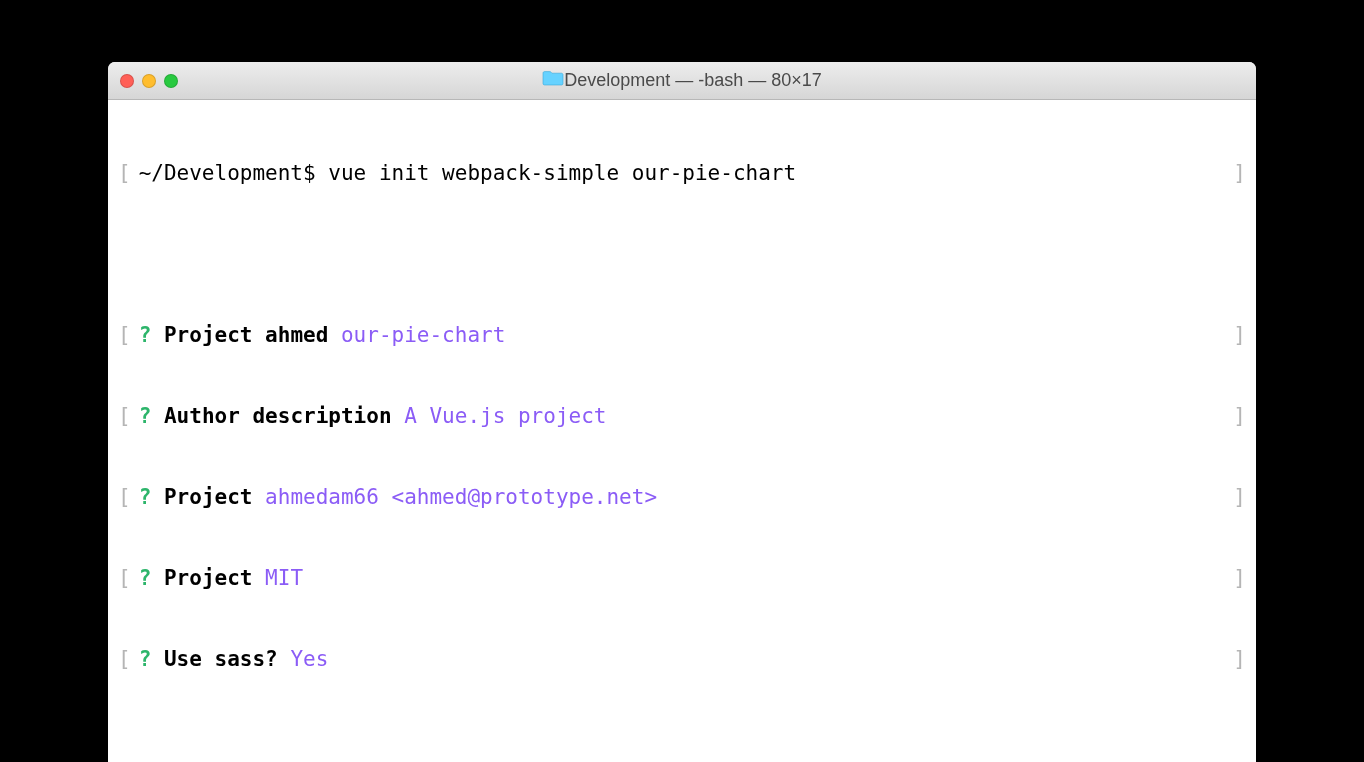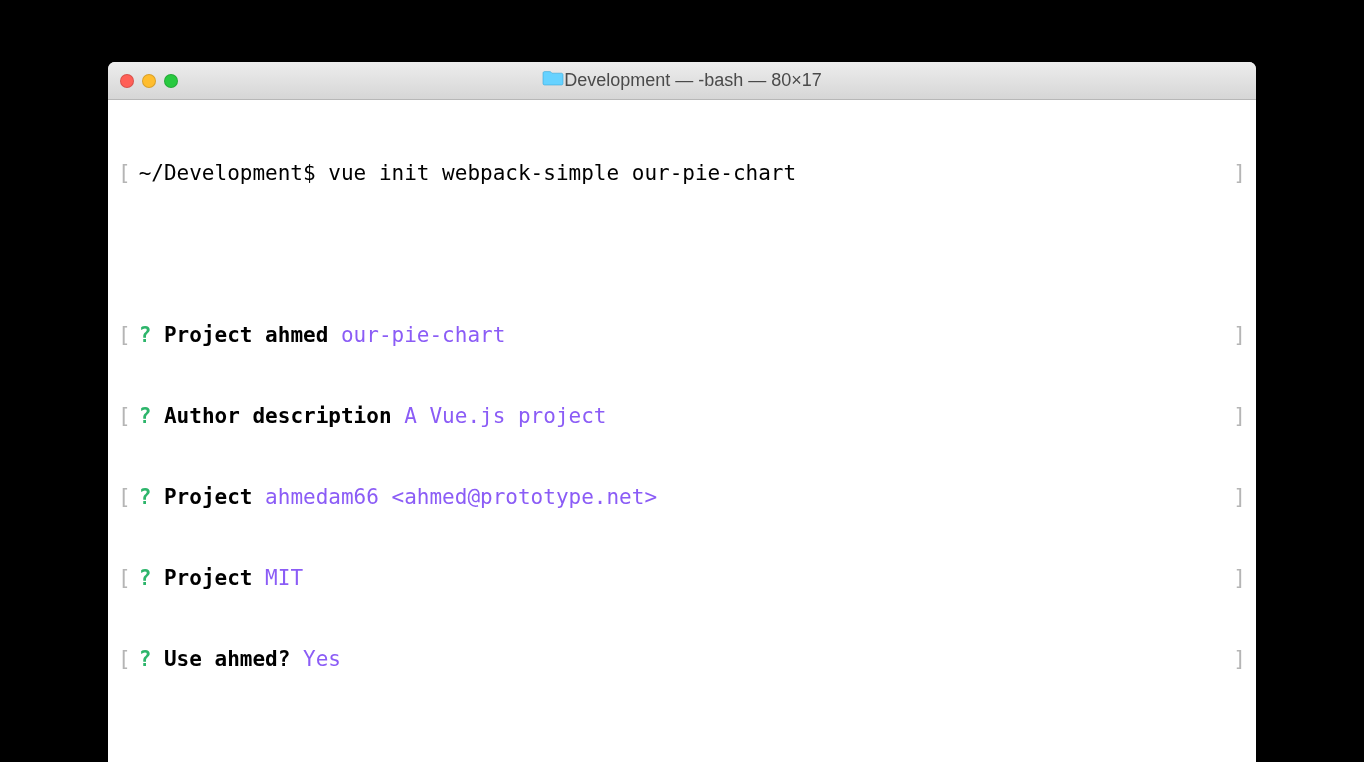"Use ahmed?" span.bold { text: ahmed -> sass }
